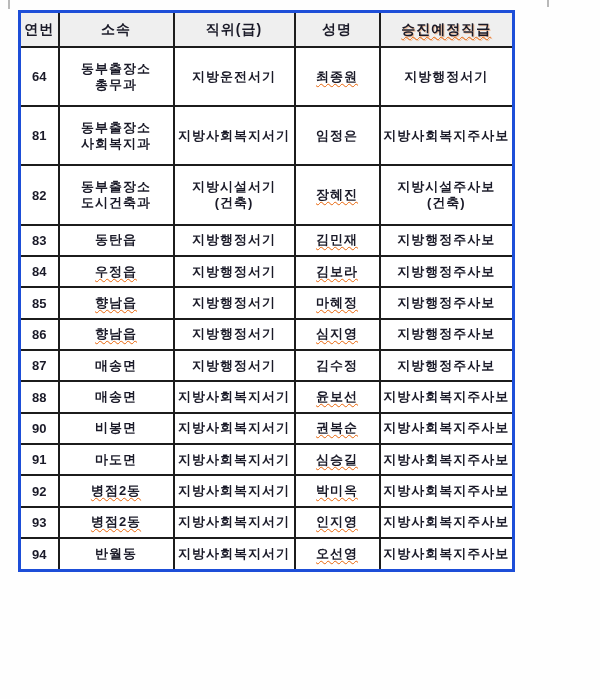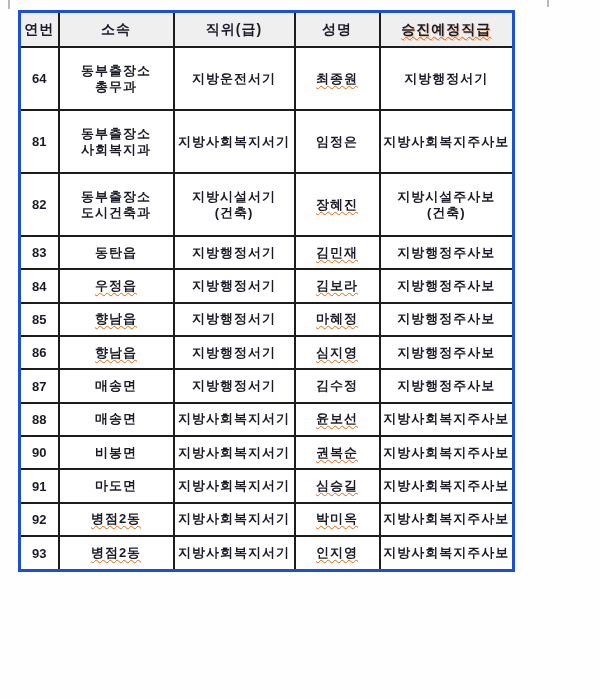"94" tr { html: none -> <tr> <td>94</td> <td> <span>반월동</span> </td> <td> <span>지방사회복지서기</span> </td> <td> <span>오선영</span> </td> <td> <span>지방사회복지주사보</span> </td> </tr> }
